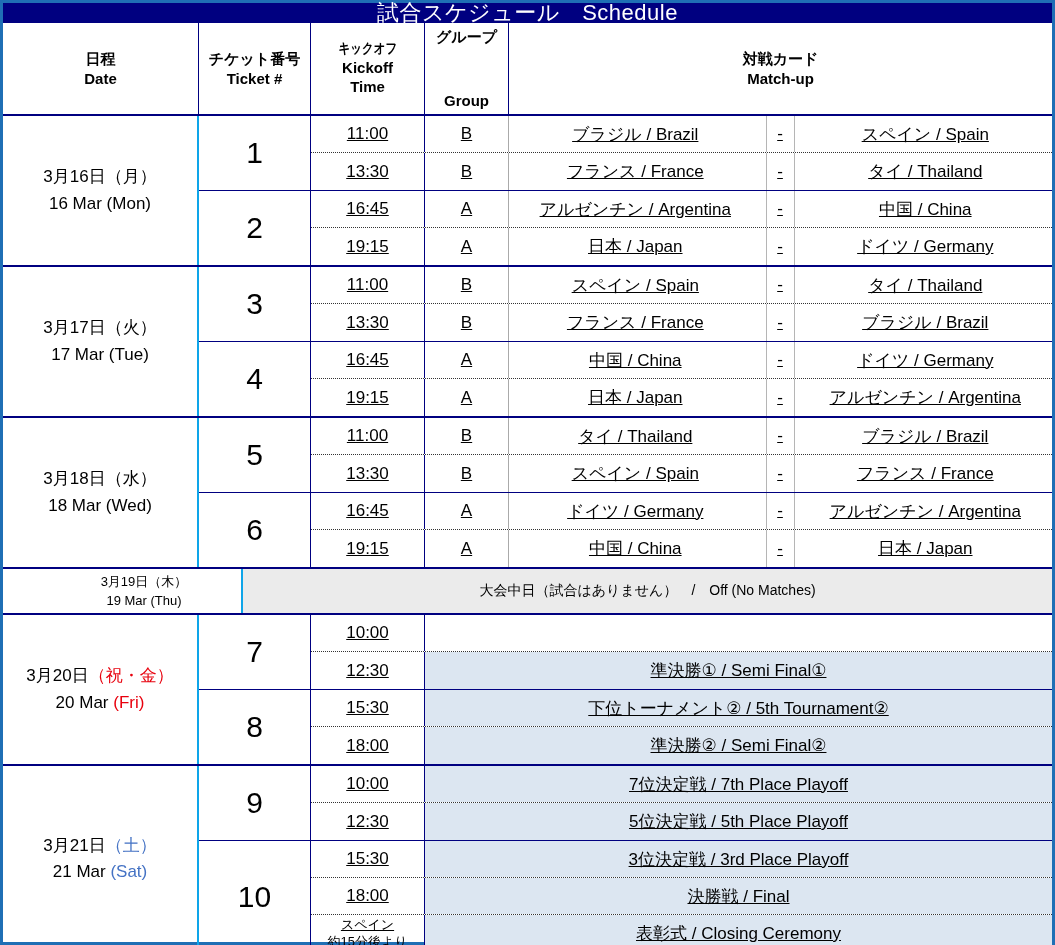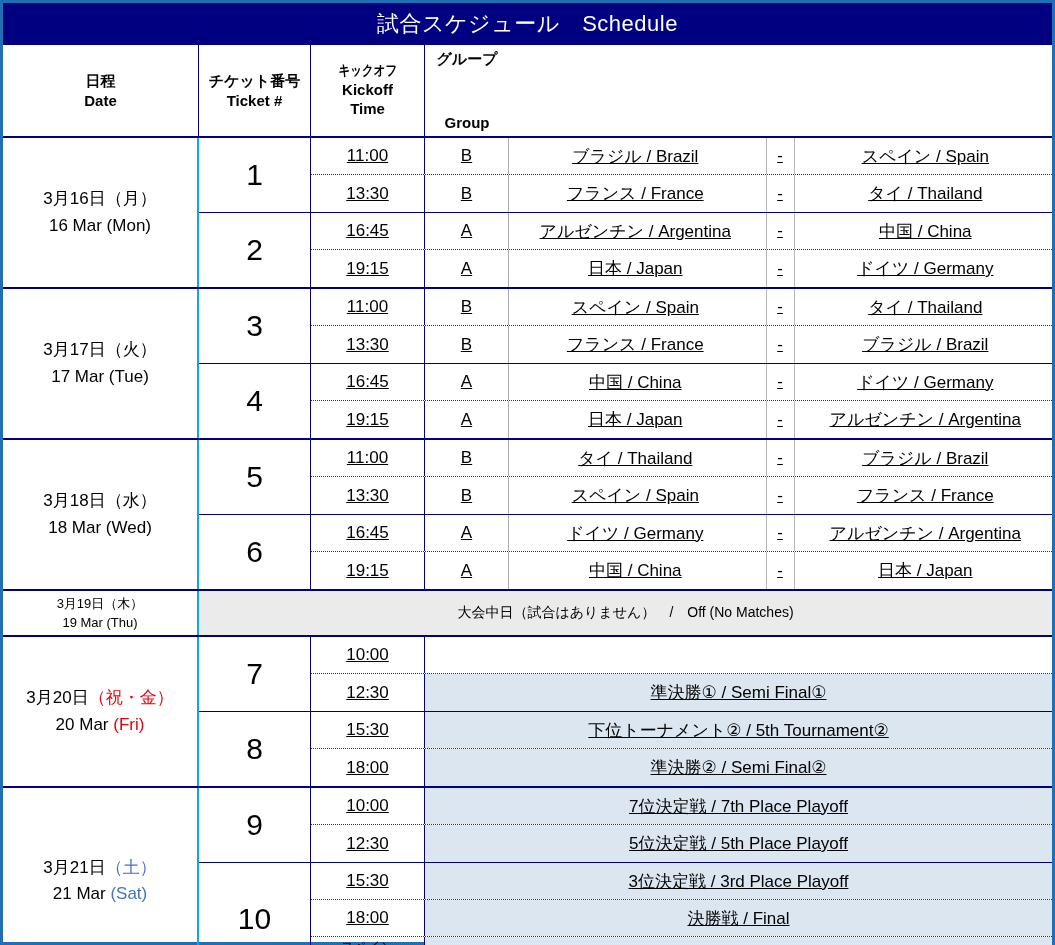"試合スケジュール Schedule" .title-bar { height: 42px -> 20px }
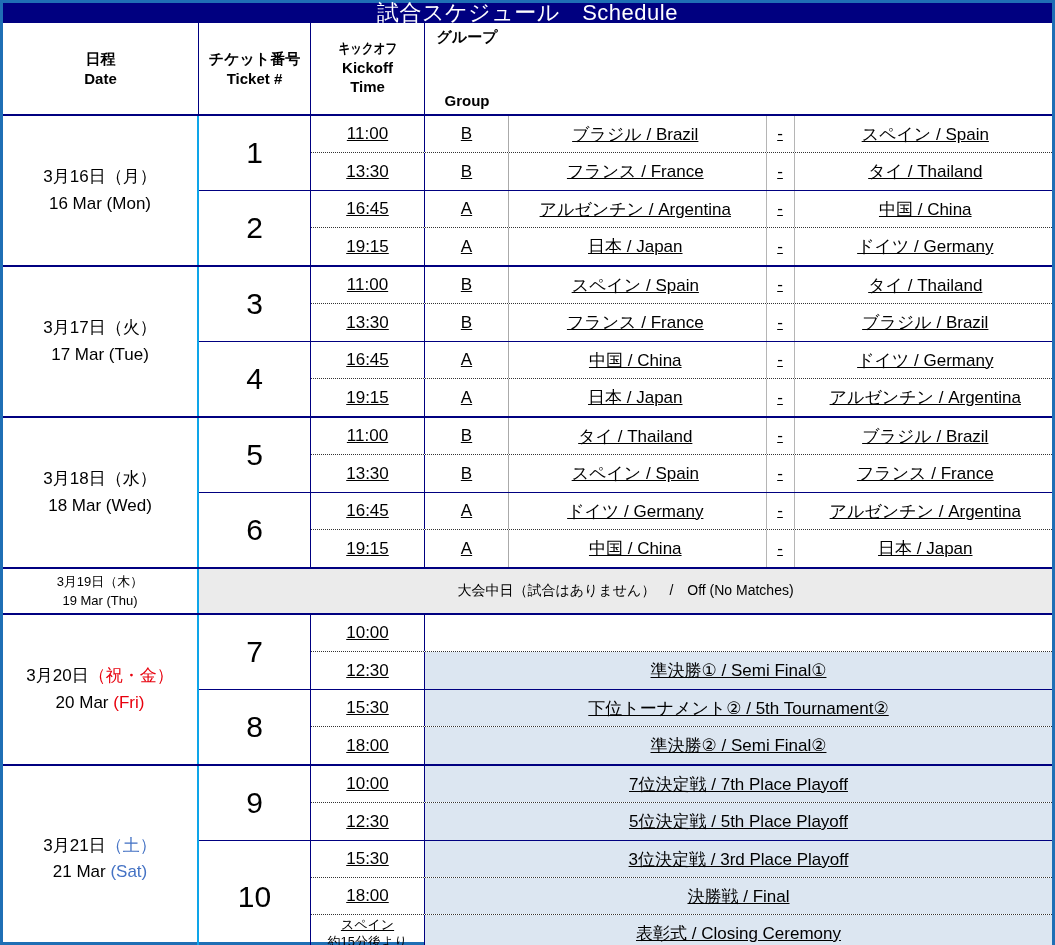"対戦カード" div.cell { html: none -> <div> <span>対戦カード</span> <span>Match-up</span> </div> }
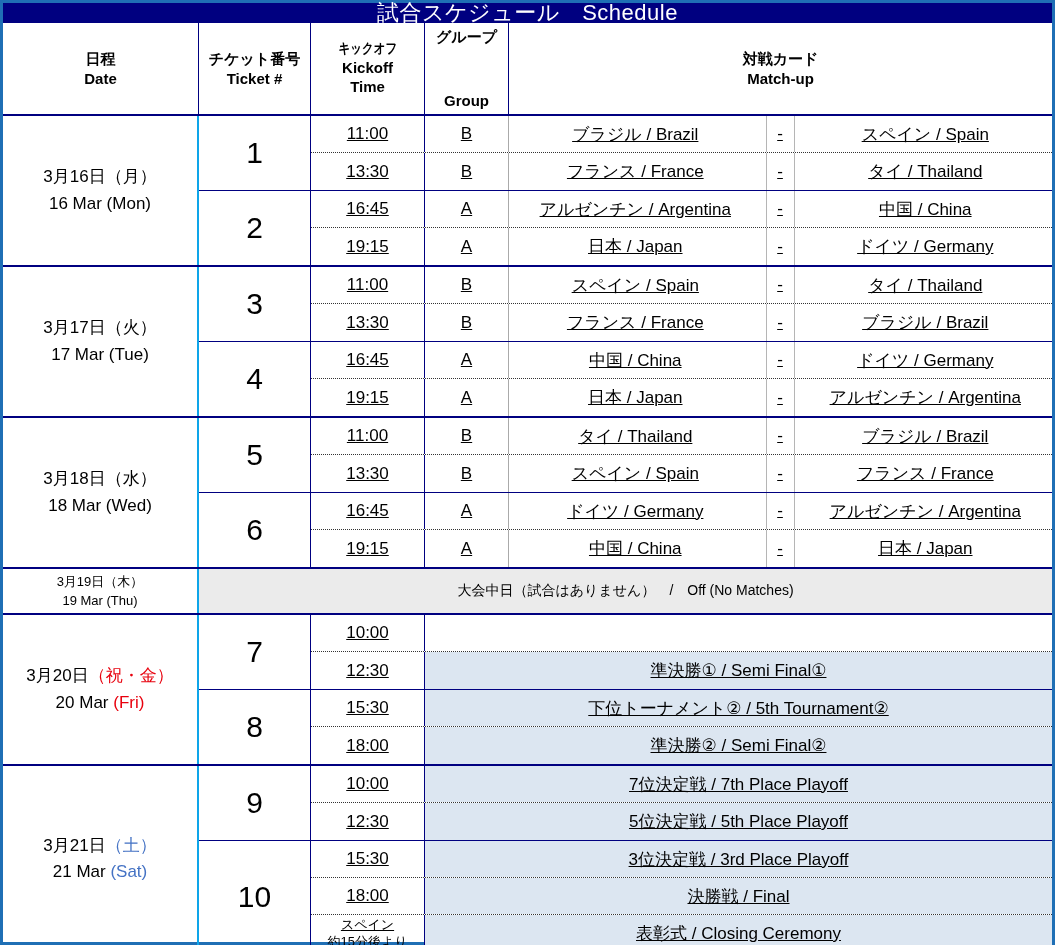"3月19日（木）" .offday-block { padding-left: none -> 44px }
